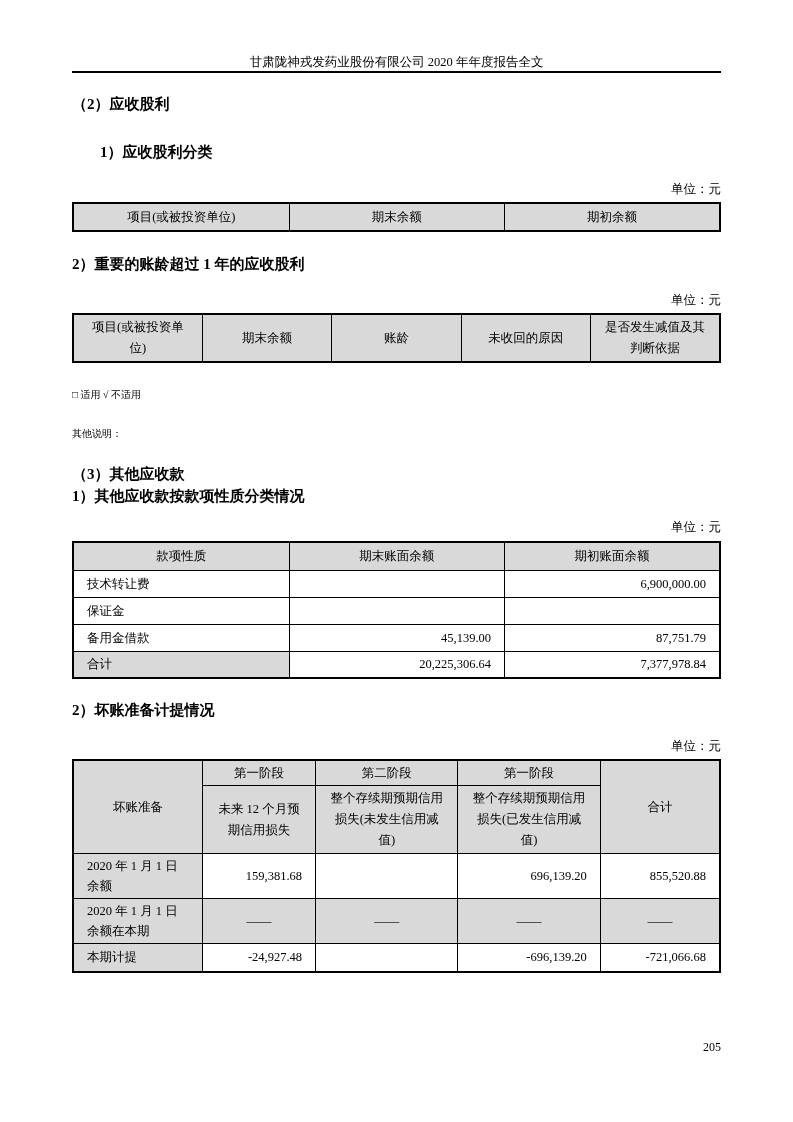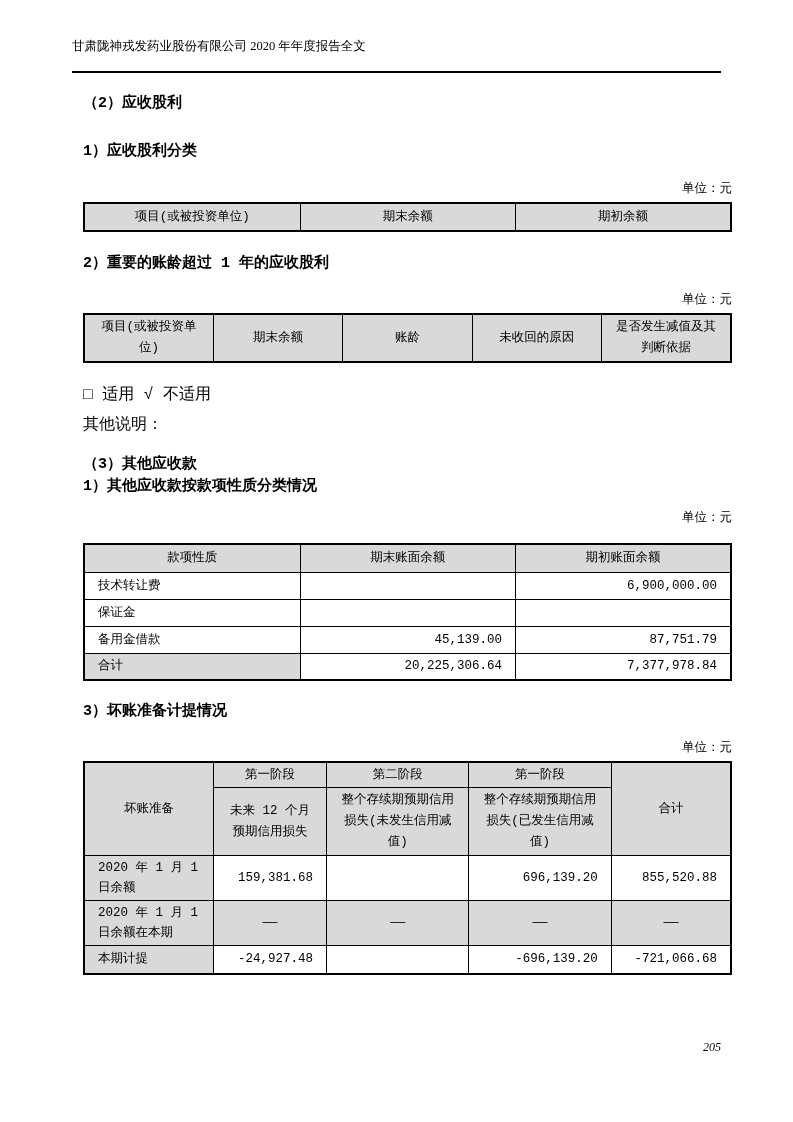"甘肃陇神戎发药业股份有限公司 2020 年年度报告全文" .doc-header { justify-content: flex-start -> center; padding-bottom: 16px -> 0 }
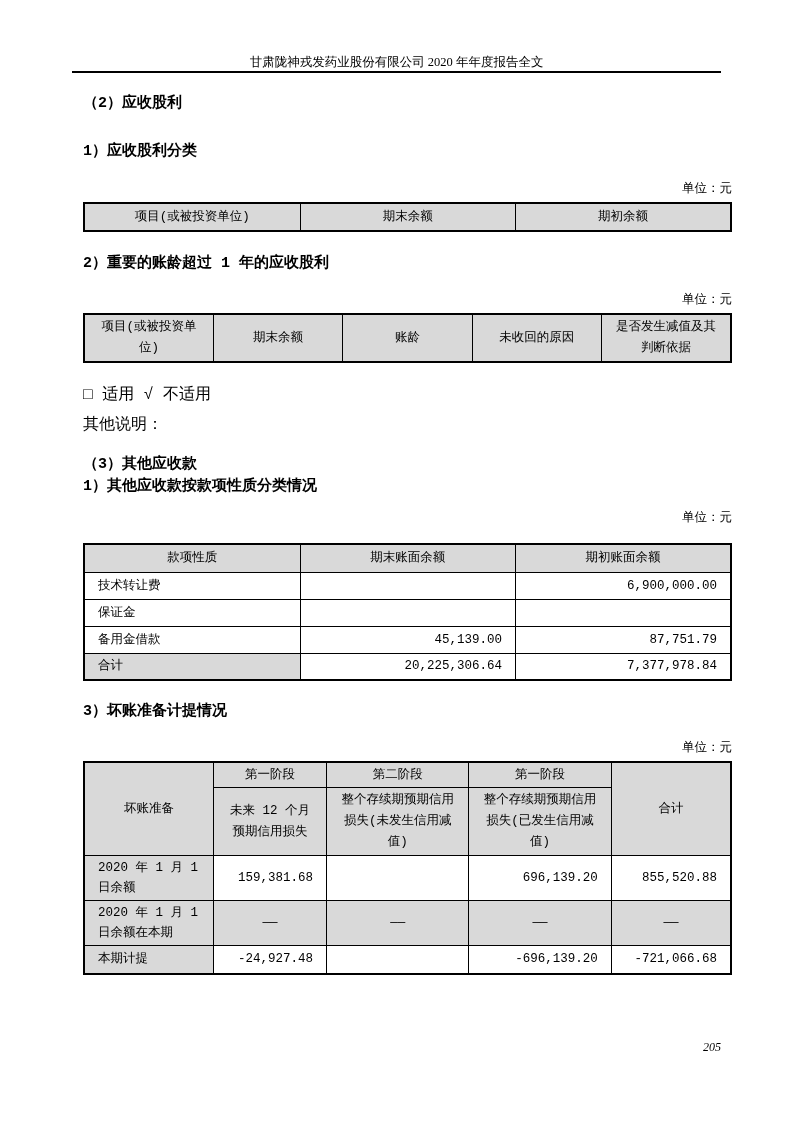"（2）应收股利" .content { font-family: Liberation Mono, monospace -> none; left: 83px -> 72px }
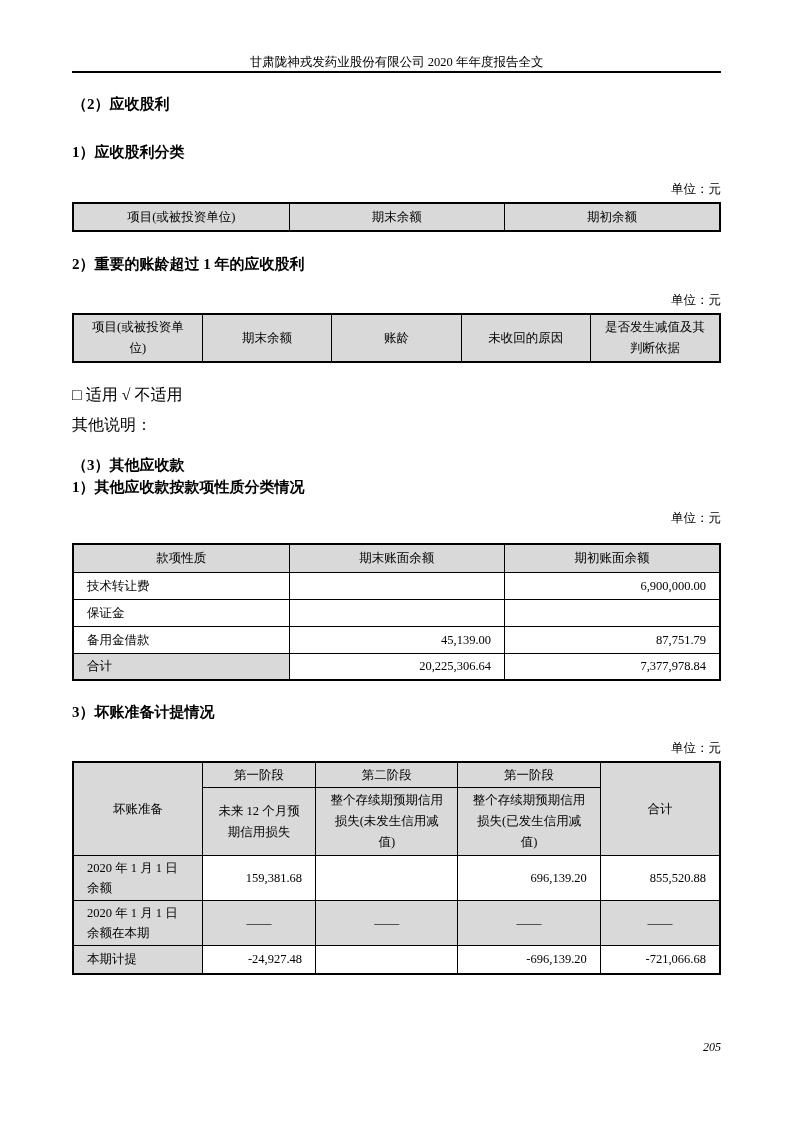"1）应收股利分类" .mt-s1a { margin-left: none -> 28px }
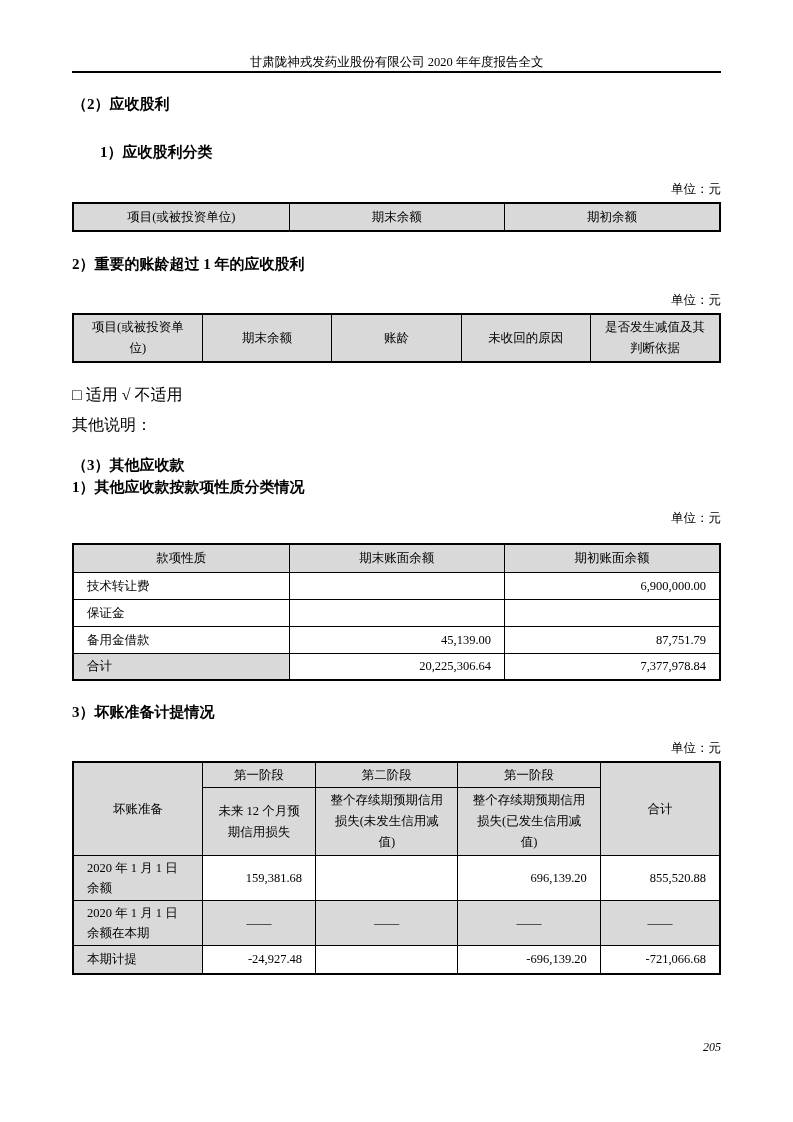"□ 适用 √ 不适用" .plain { font-size: 16px -> 10px }
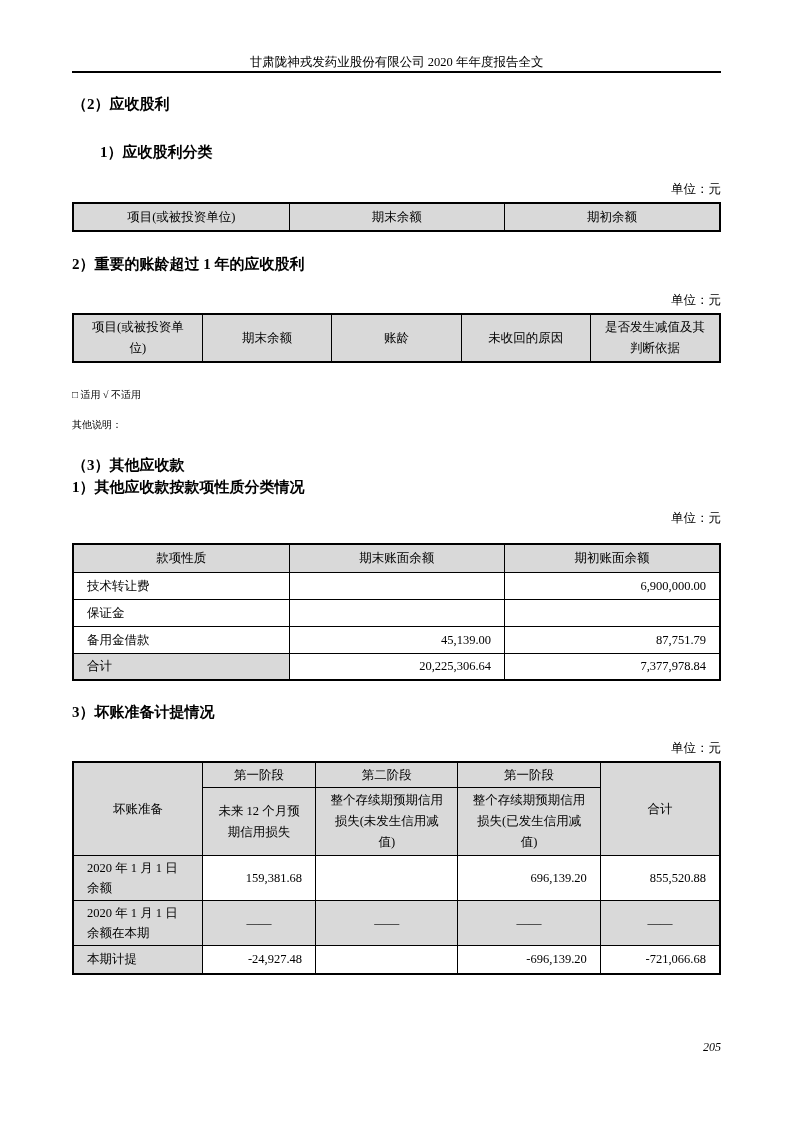"其他说明：" .mt-on { margin-top: 12px -> 21px }
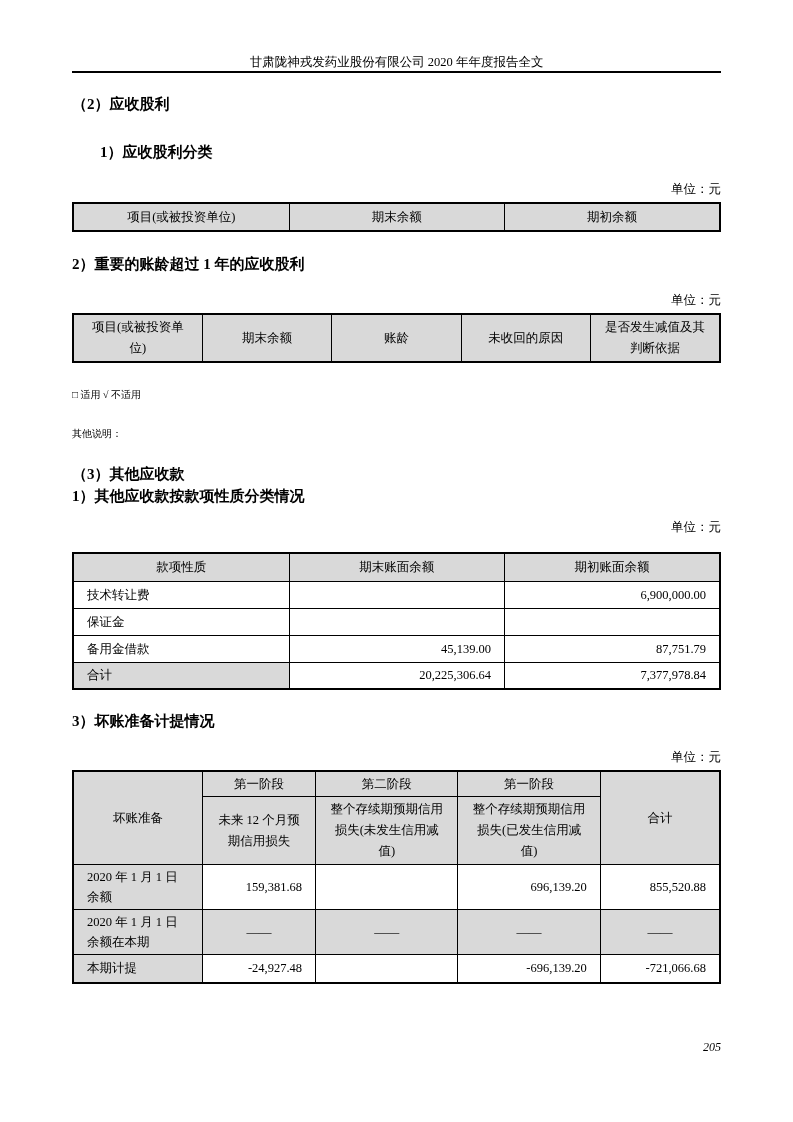"款项性质" .mt-t3 { margin-top: 16px -> 5px }
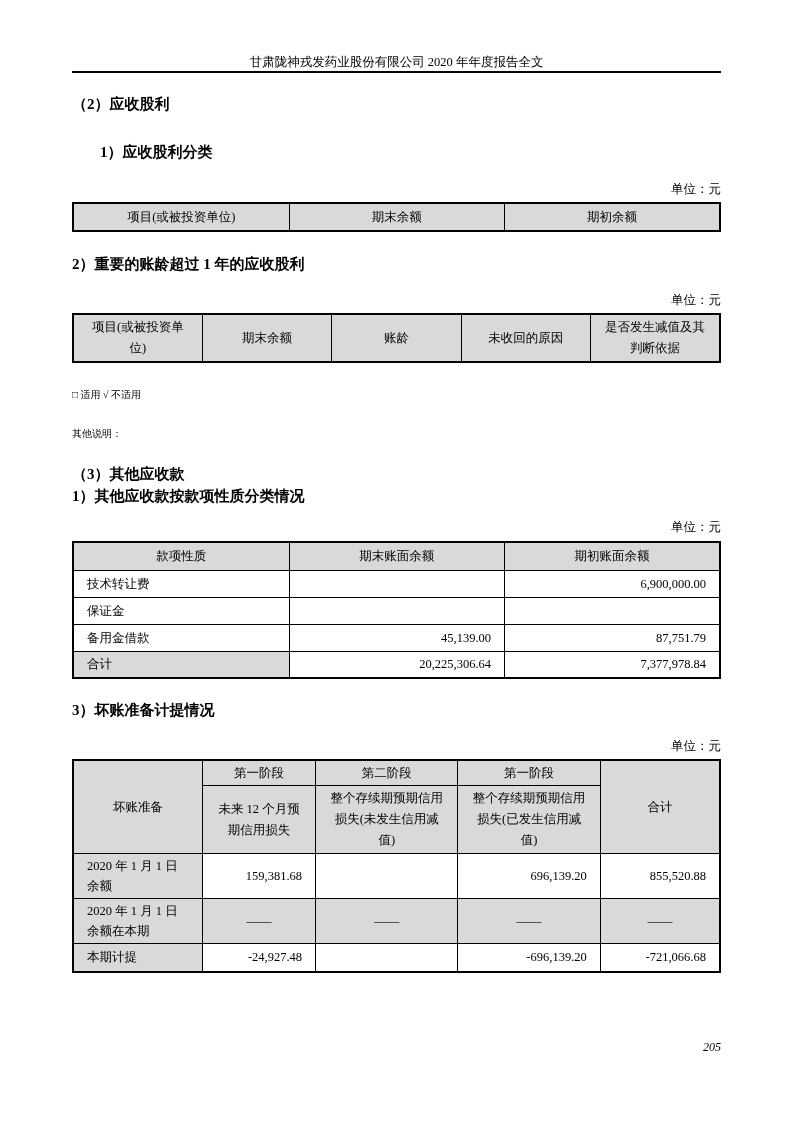"3）坏账准备计提情况" div.sec-title { text: 3 -> 2 }
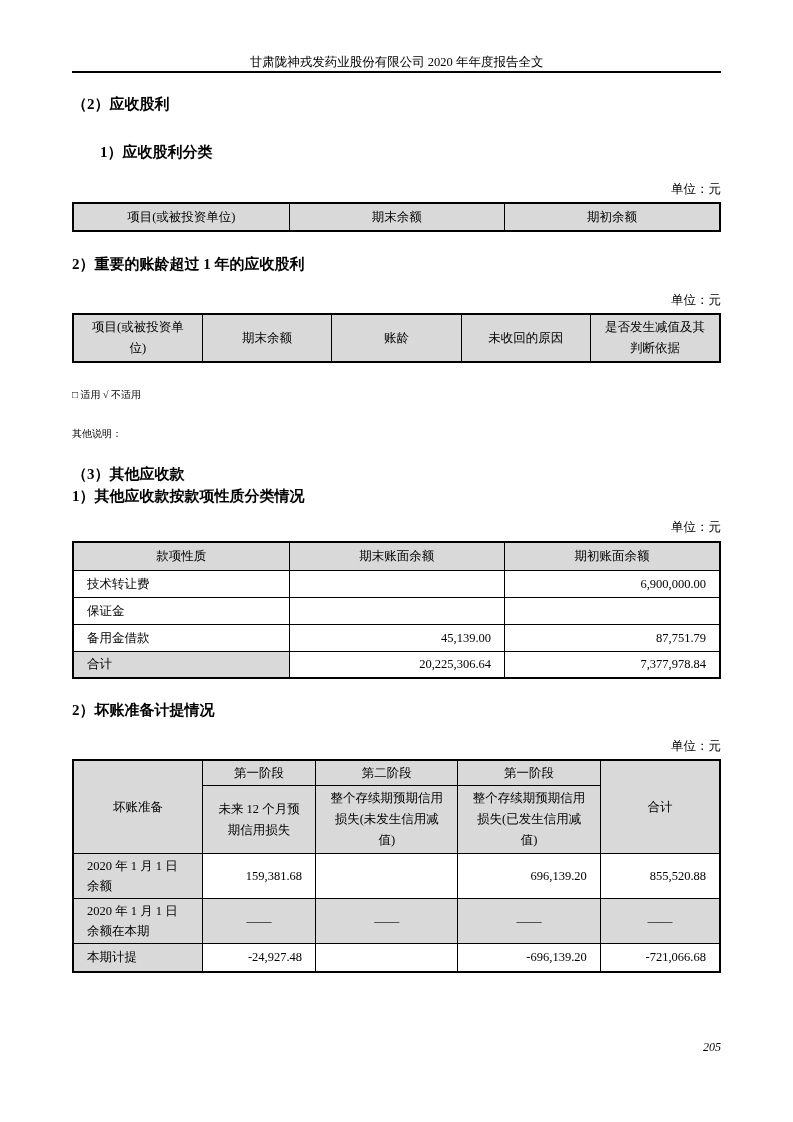"205" .page-number { font-style: italic -> none }
